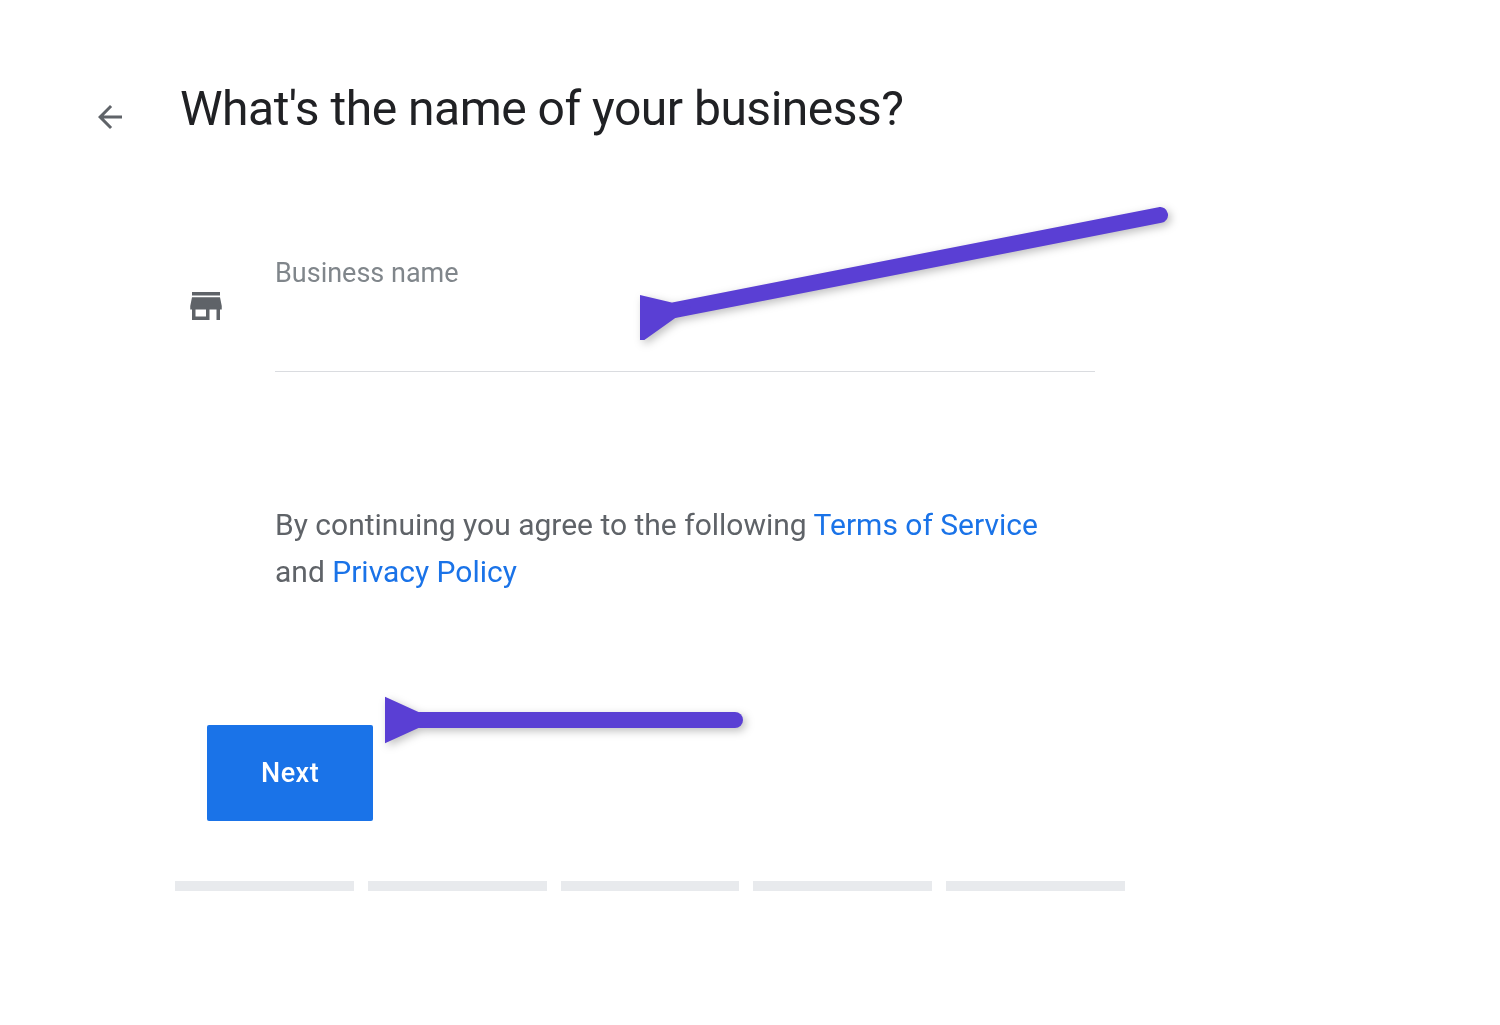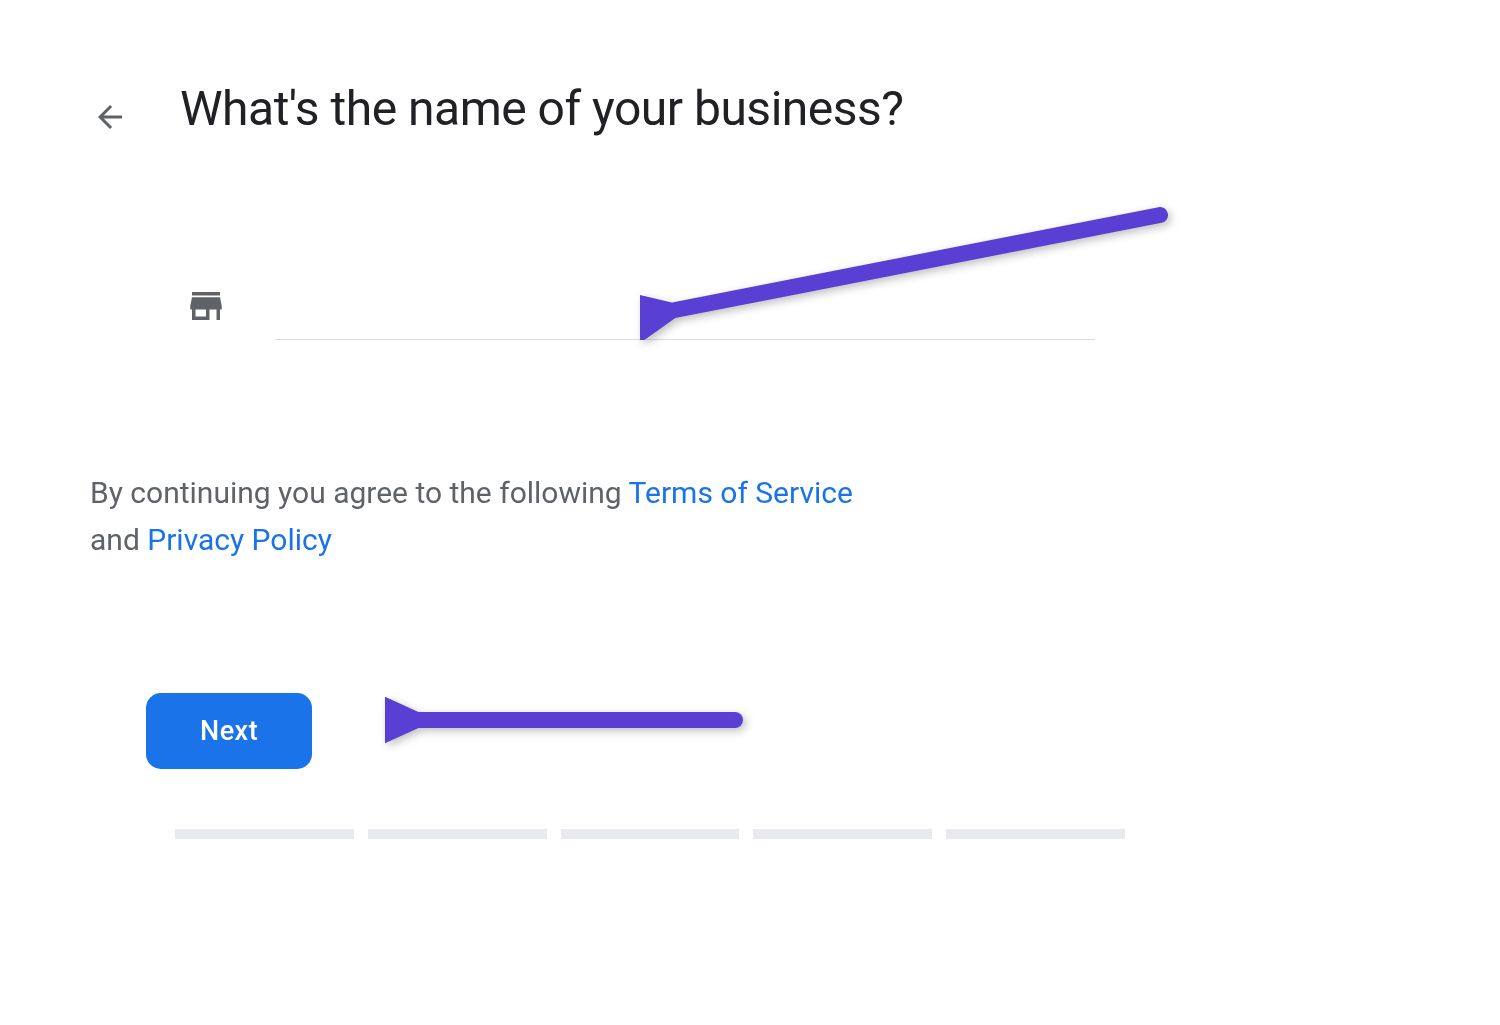"Business name" div.input-label { html: none -> <div>Business name</div> }
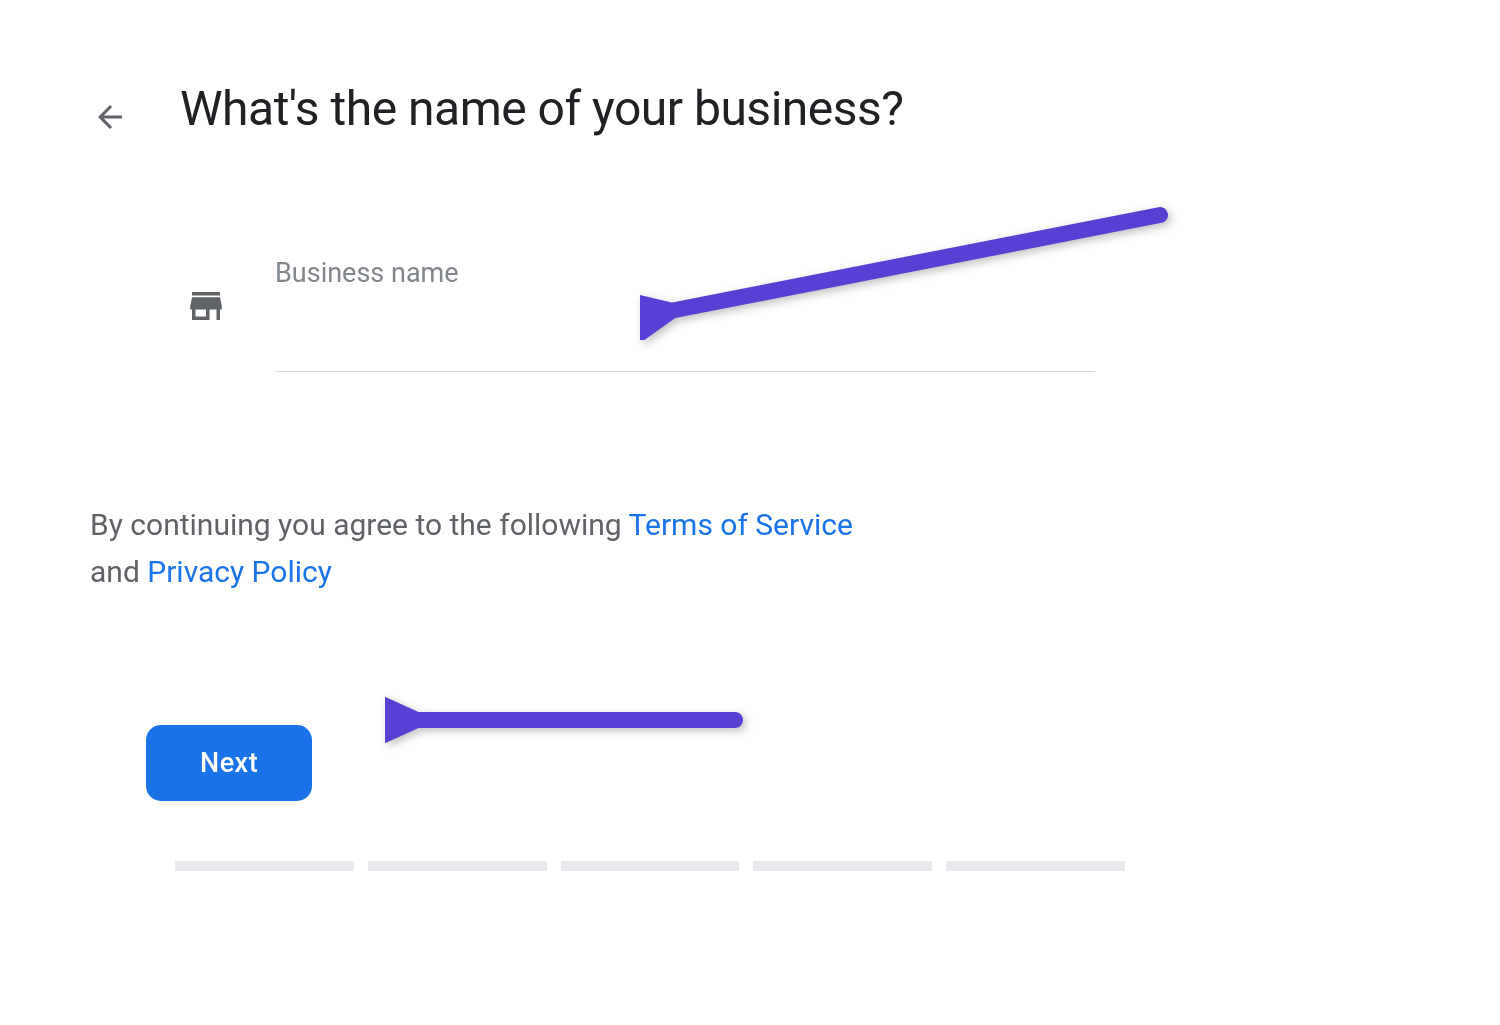"By continuing you agree to" .terms-row { margin-left: none -> 185px }
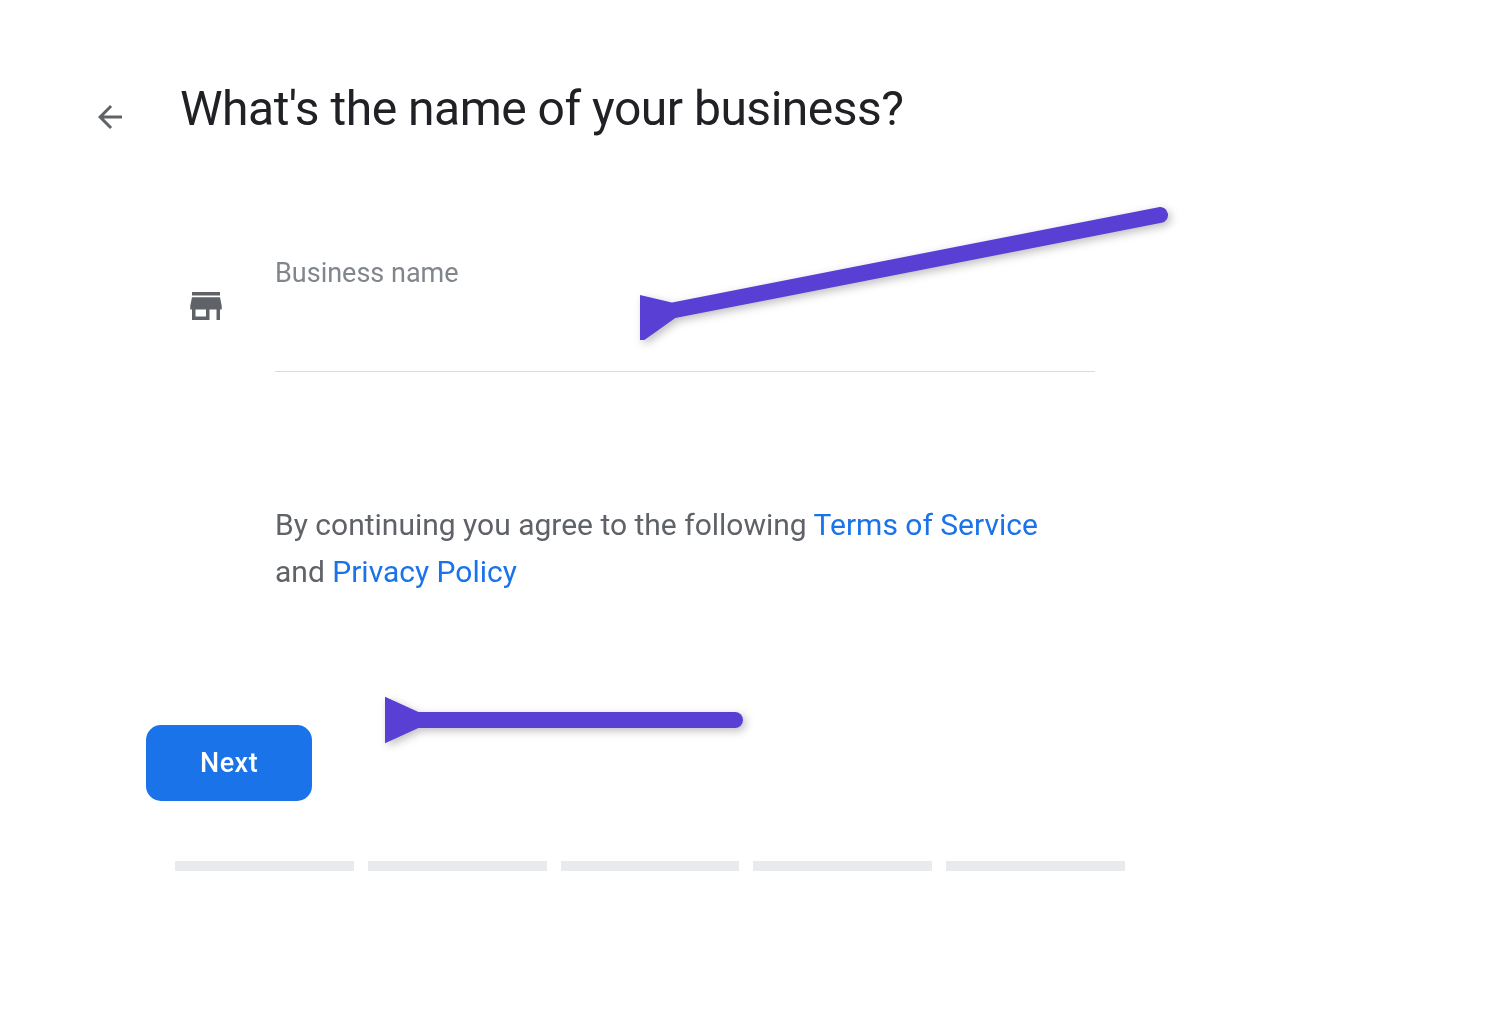"Next" .next-button { border-radius: 15px -> 2px; margin-left: 56px -> 117px; padding: 22px 54px -> 32px 54px }
